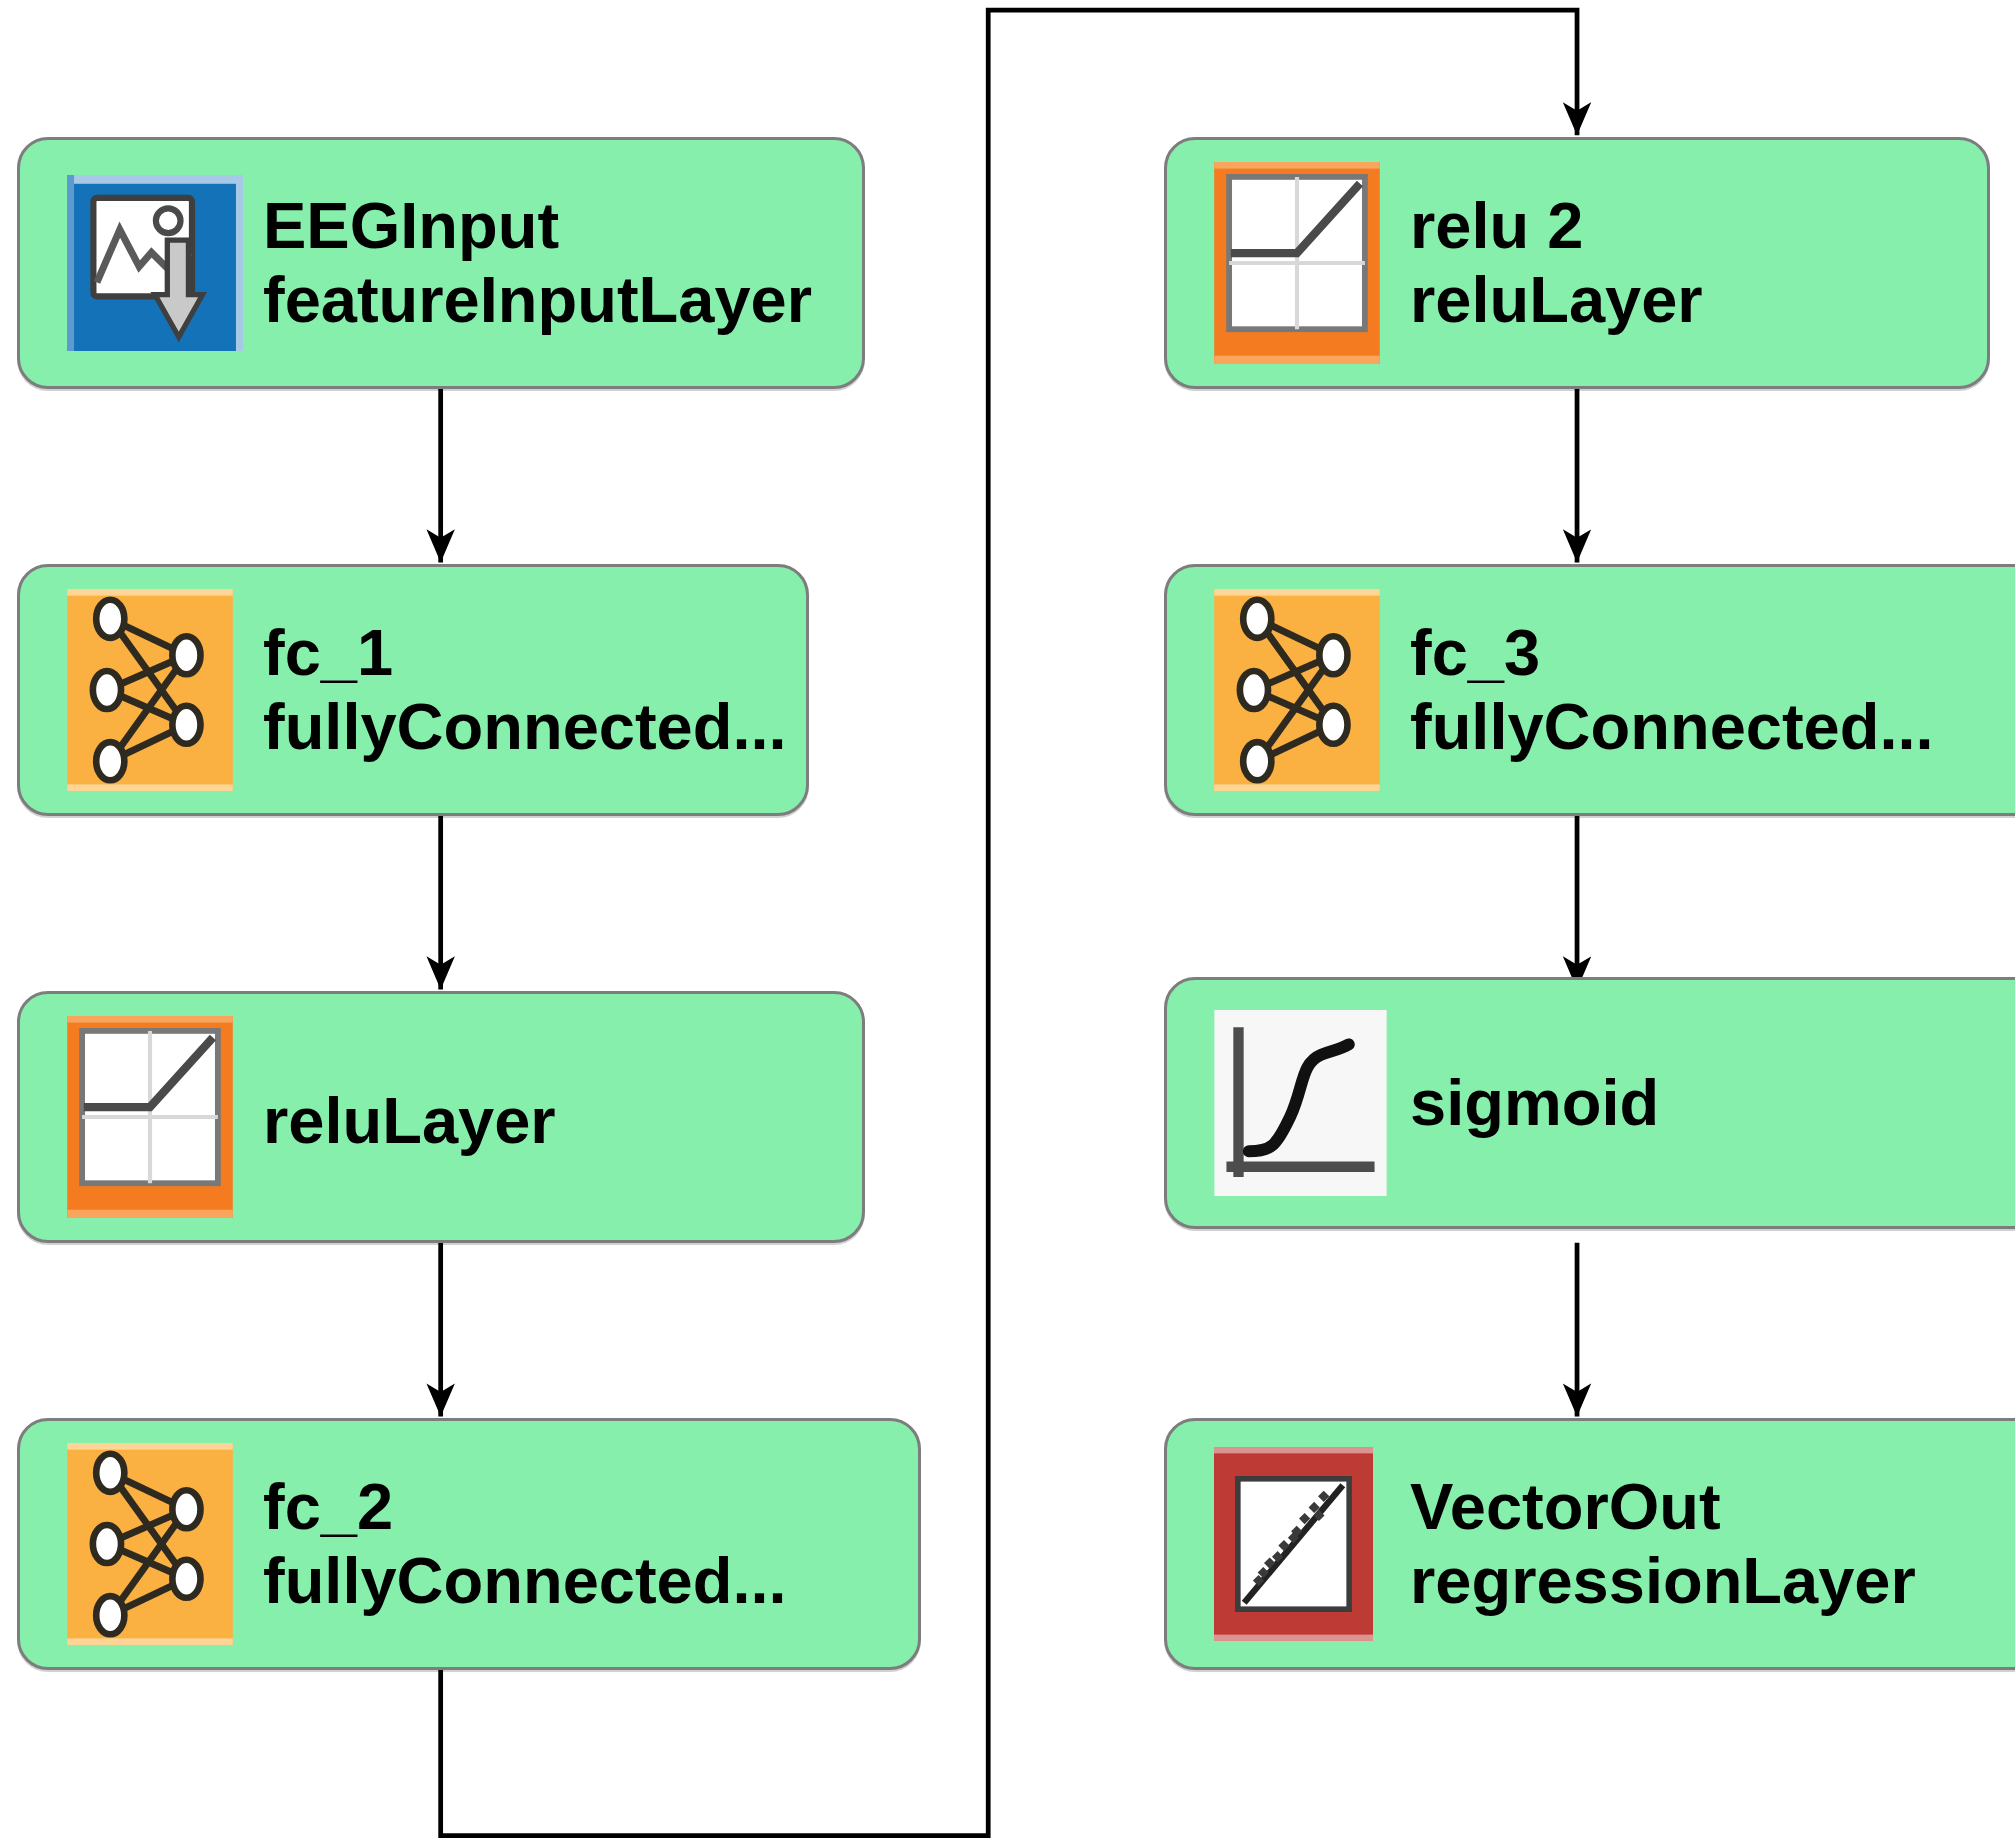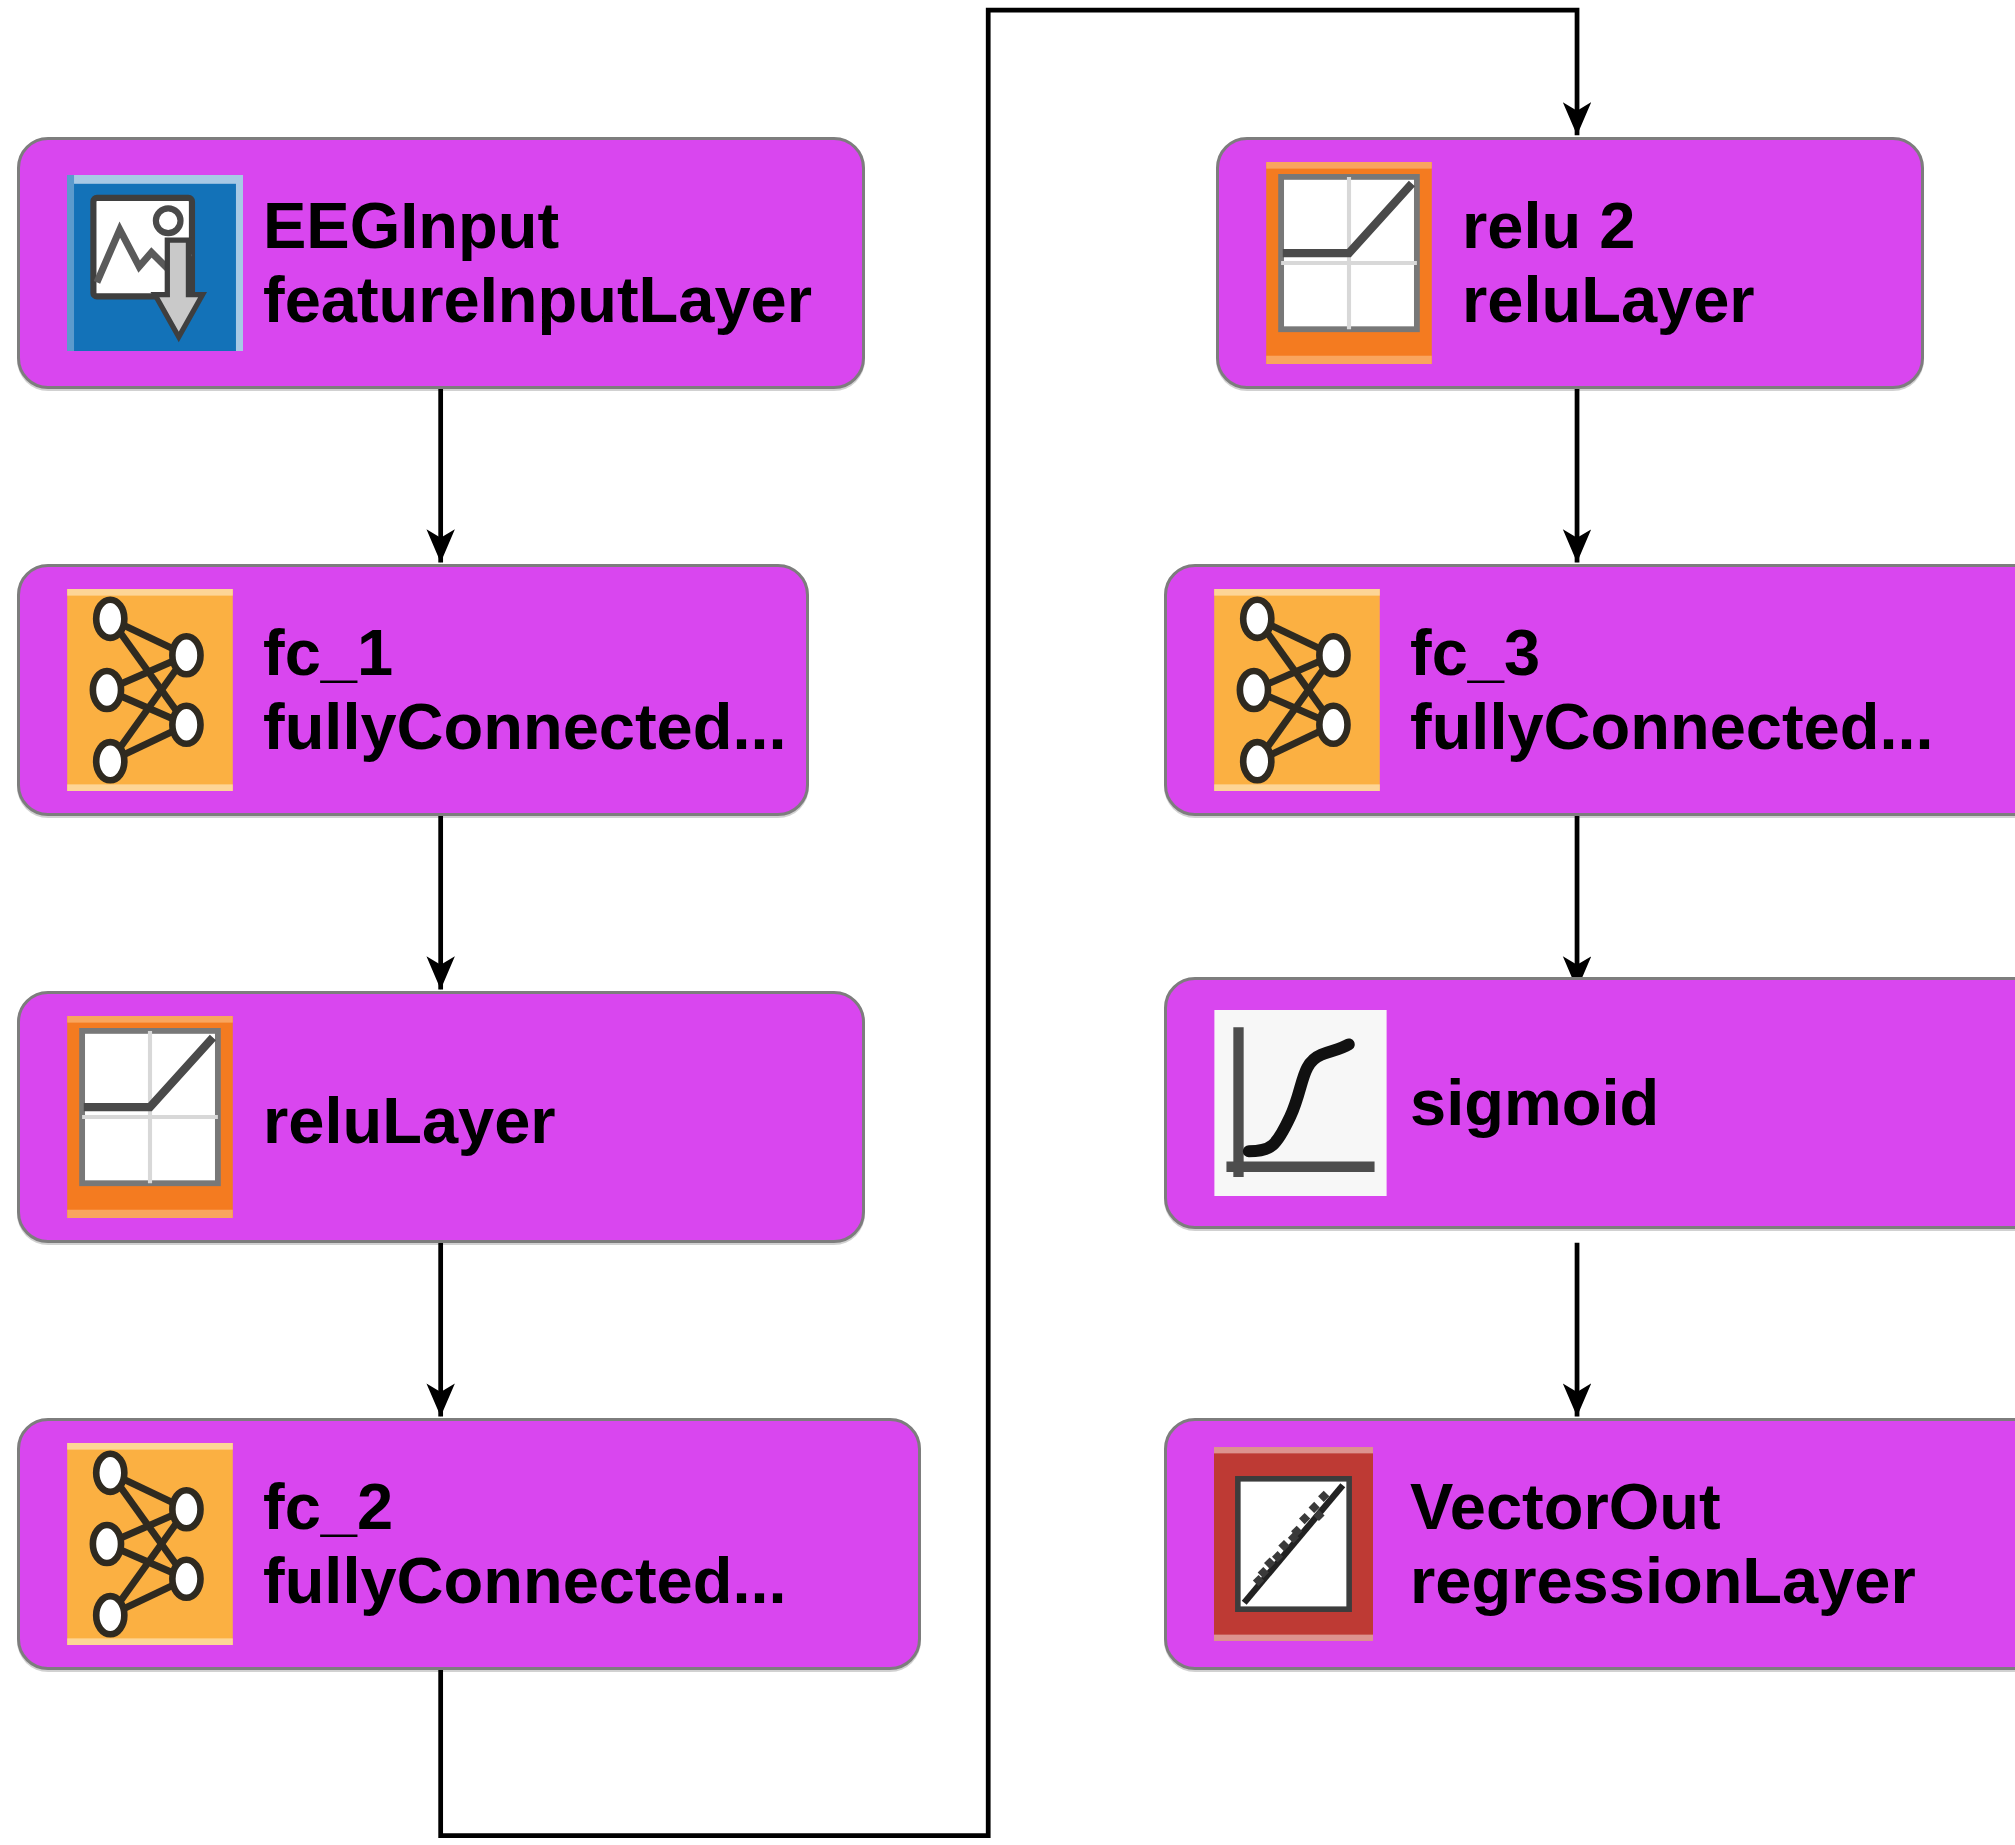"EEGInput" .node { background: #d946ef -> #86efac }
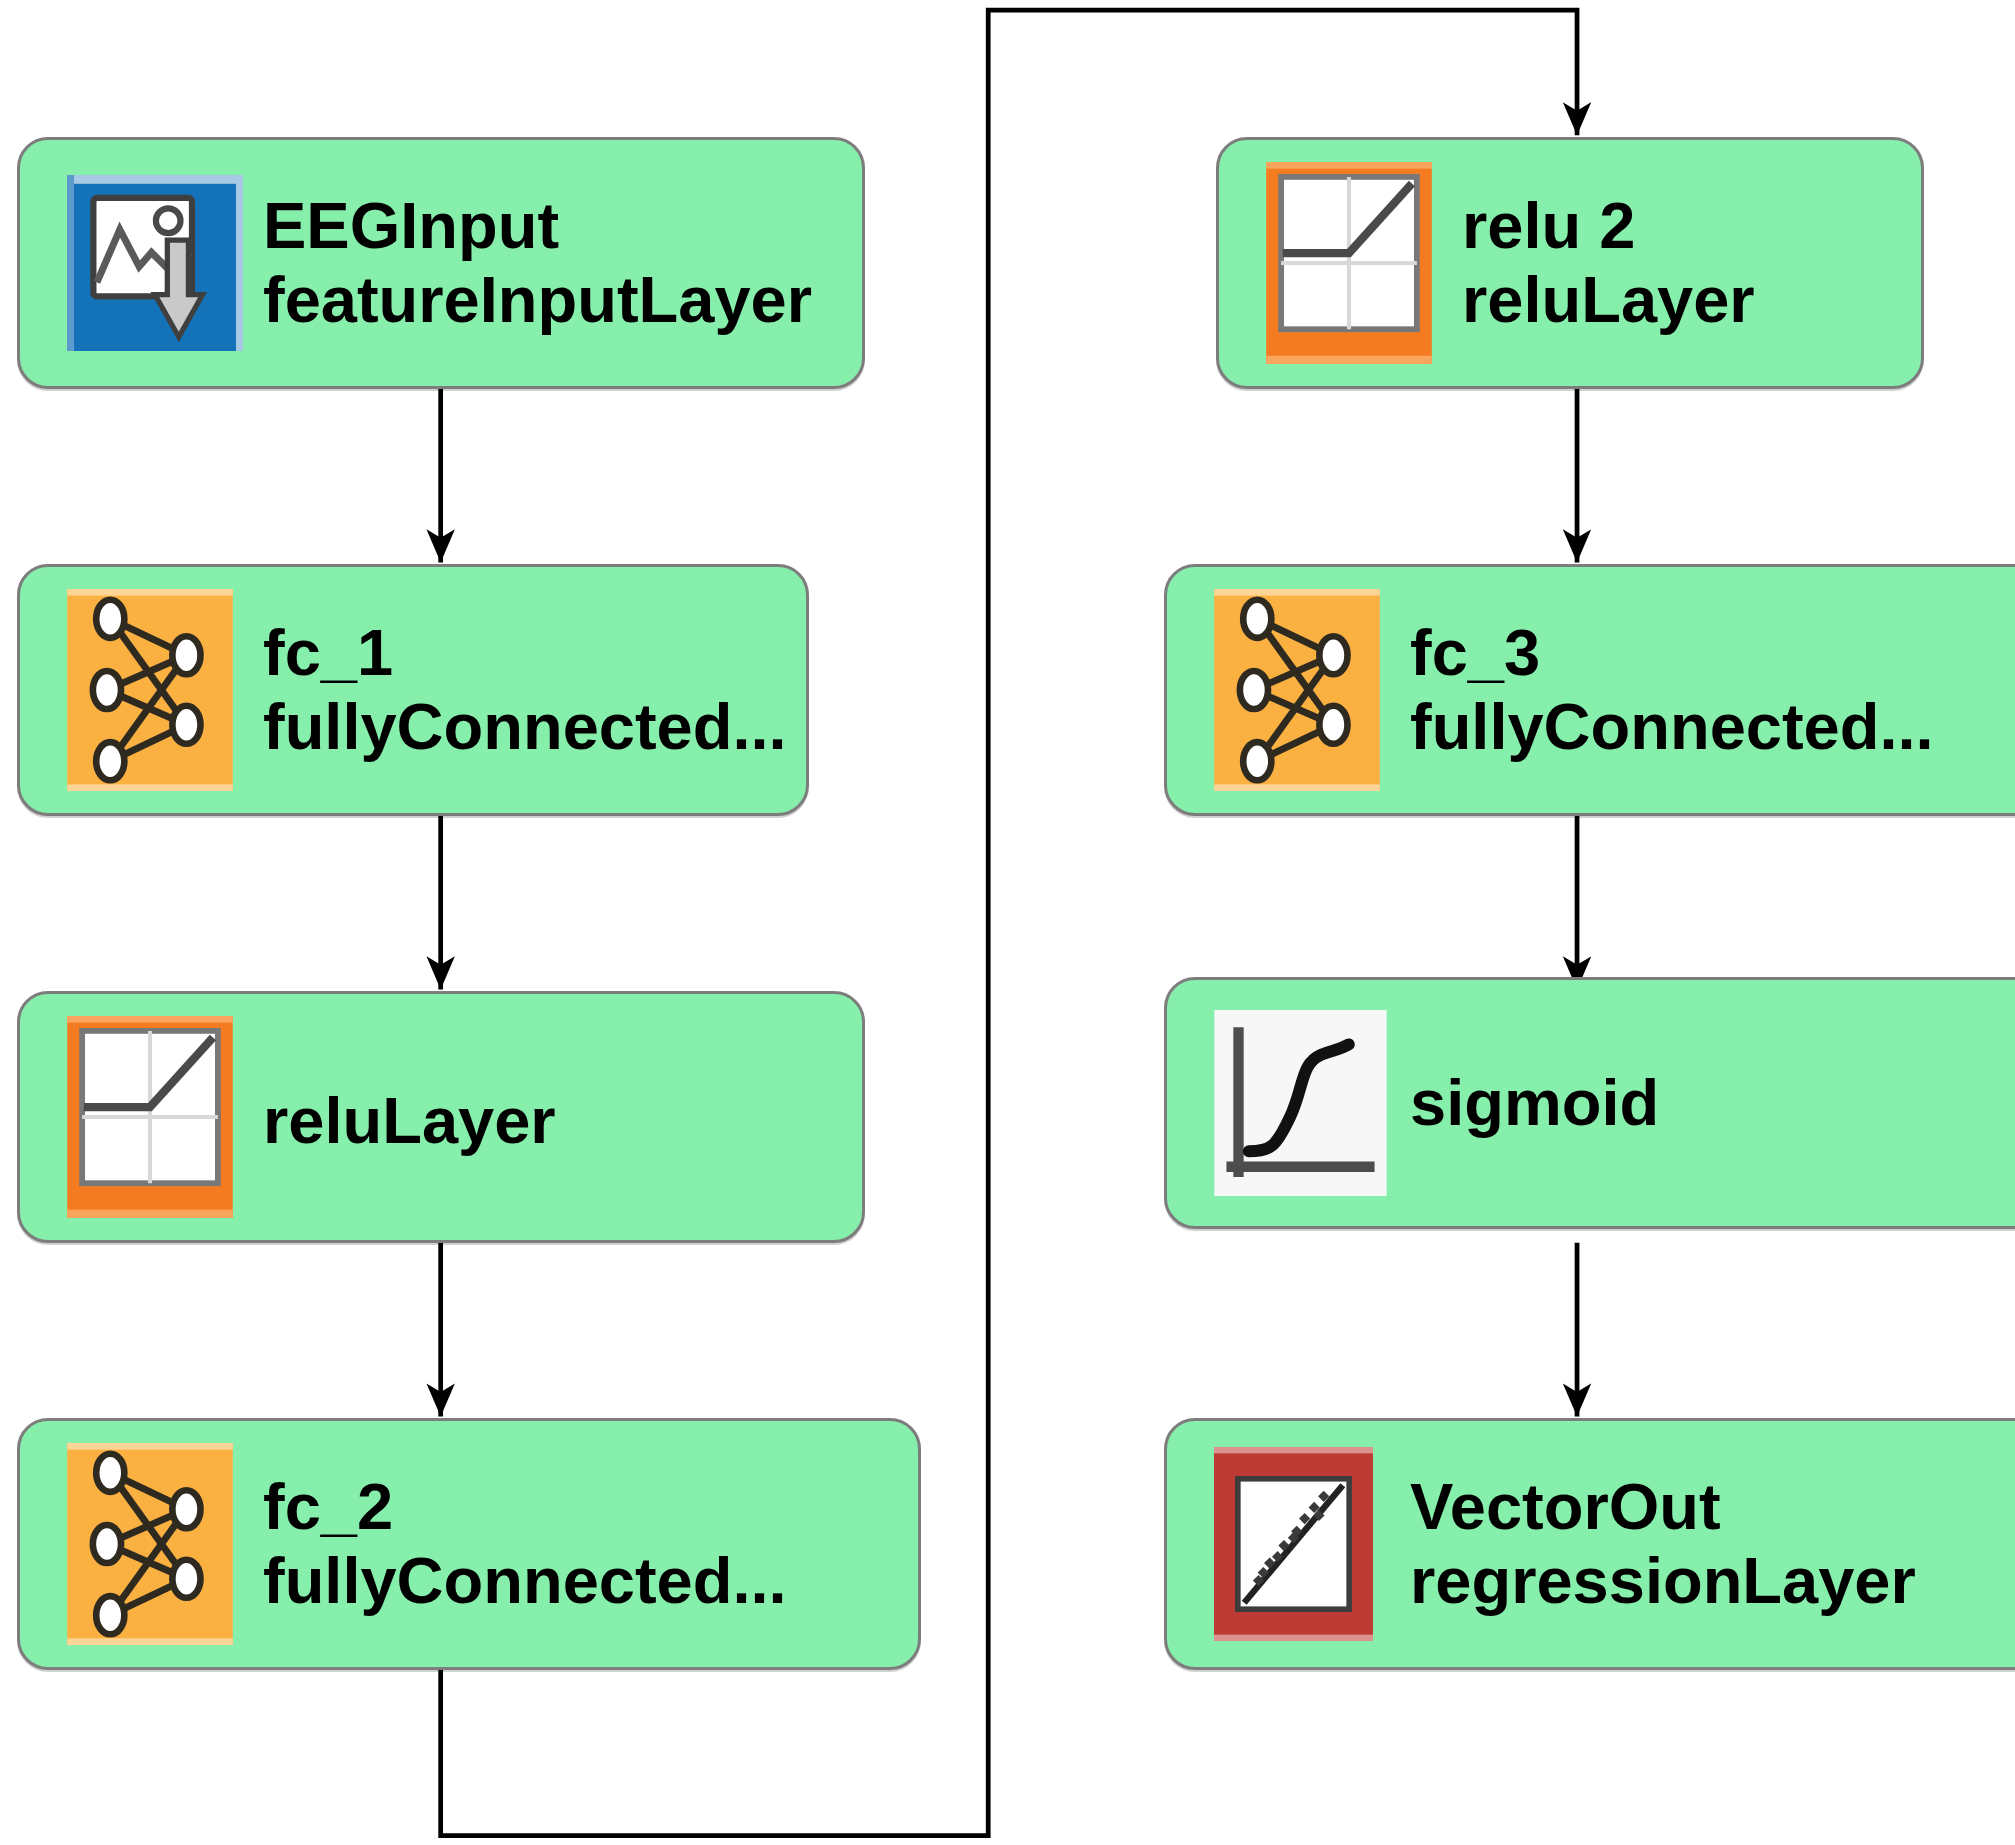"relu 2" div.node { left: 1216px -> 1164px; width: 708px -> 826px }
